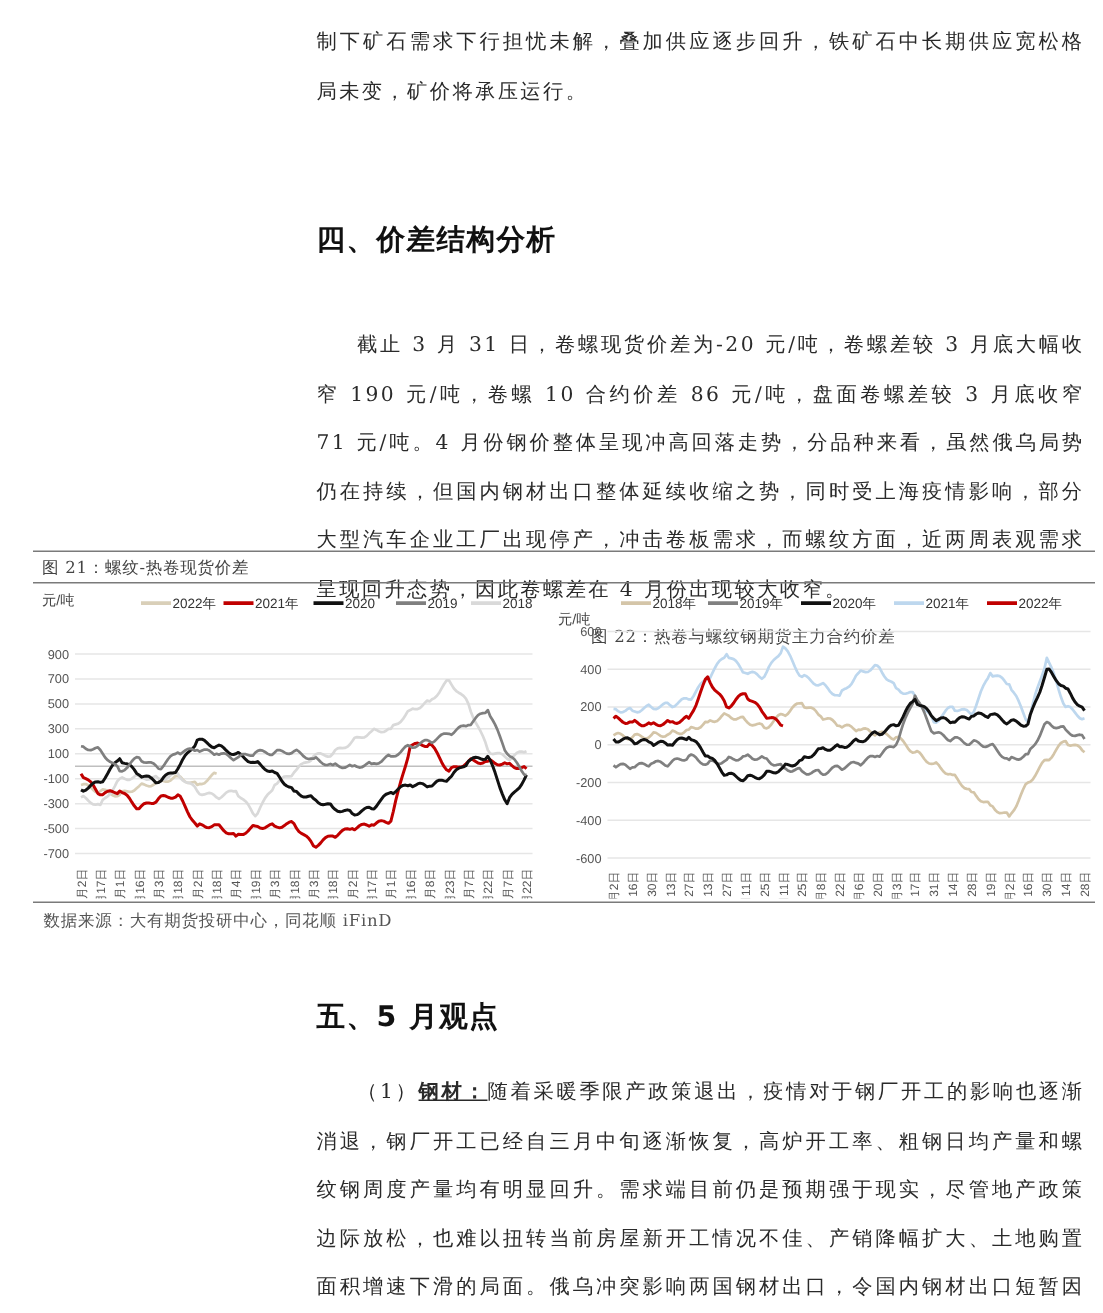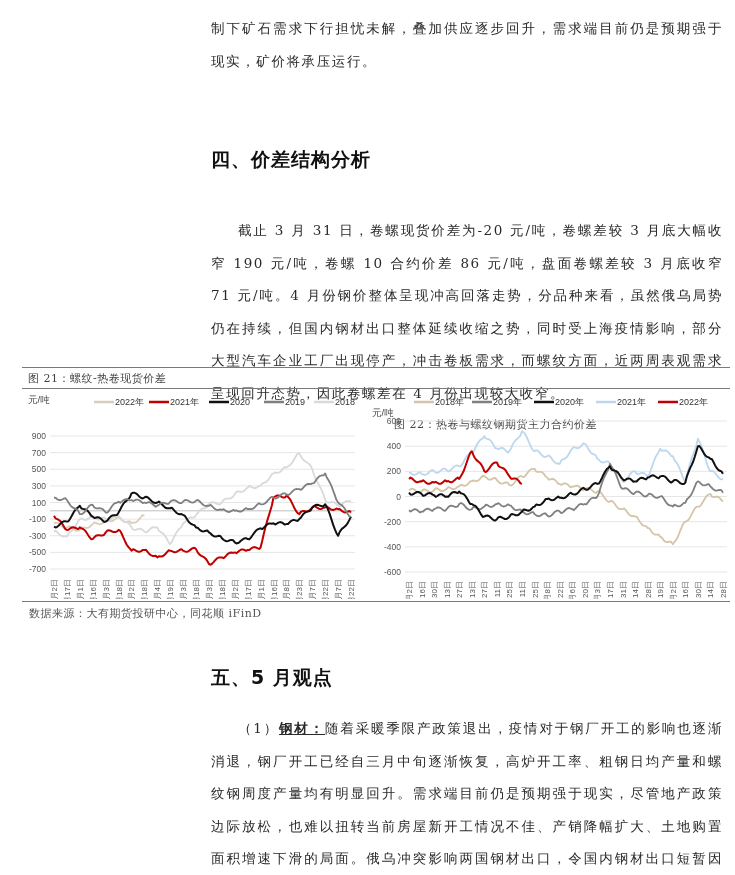"制下矿石需求下行担忧未解，叠加供应逐步回升，需求端目前仍是预期强于现实，矿价将承" div.para { text: 需求端目前仍是预期强于现实 -> 铁矿石中长期供应宽松格局未变 }
